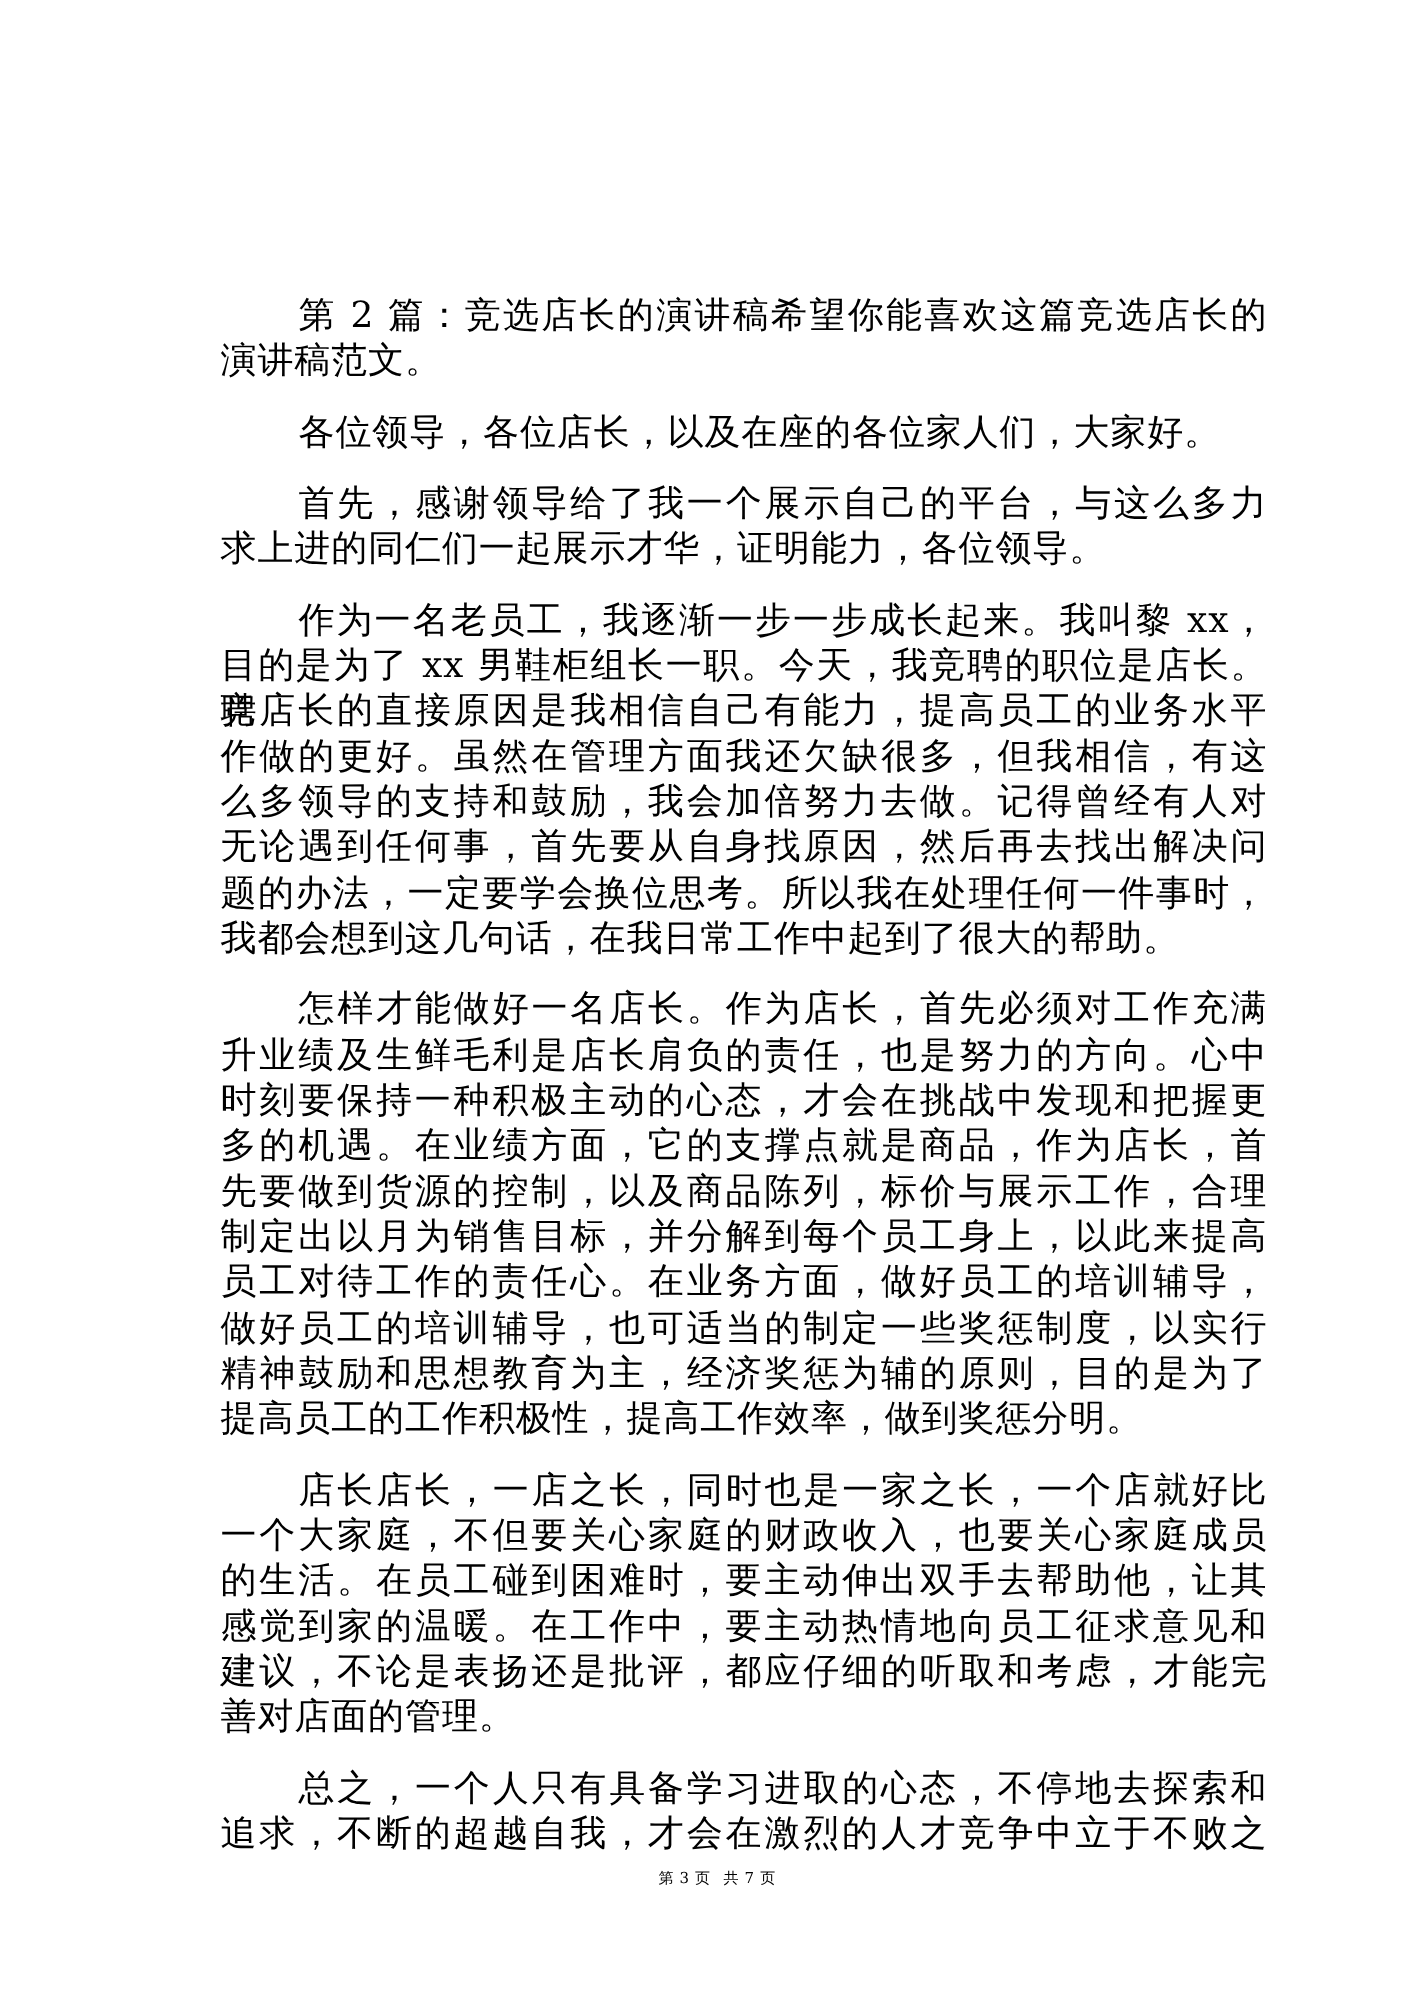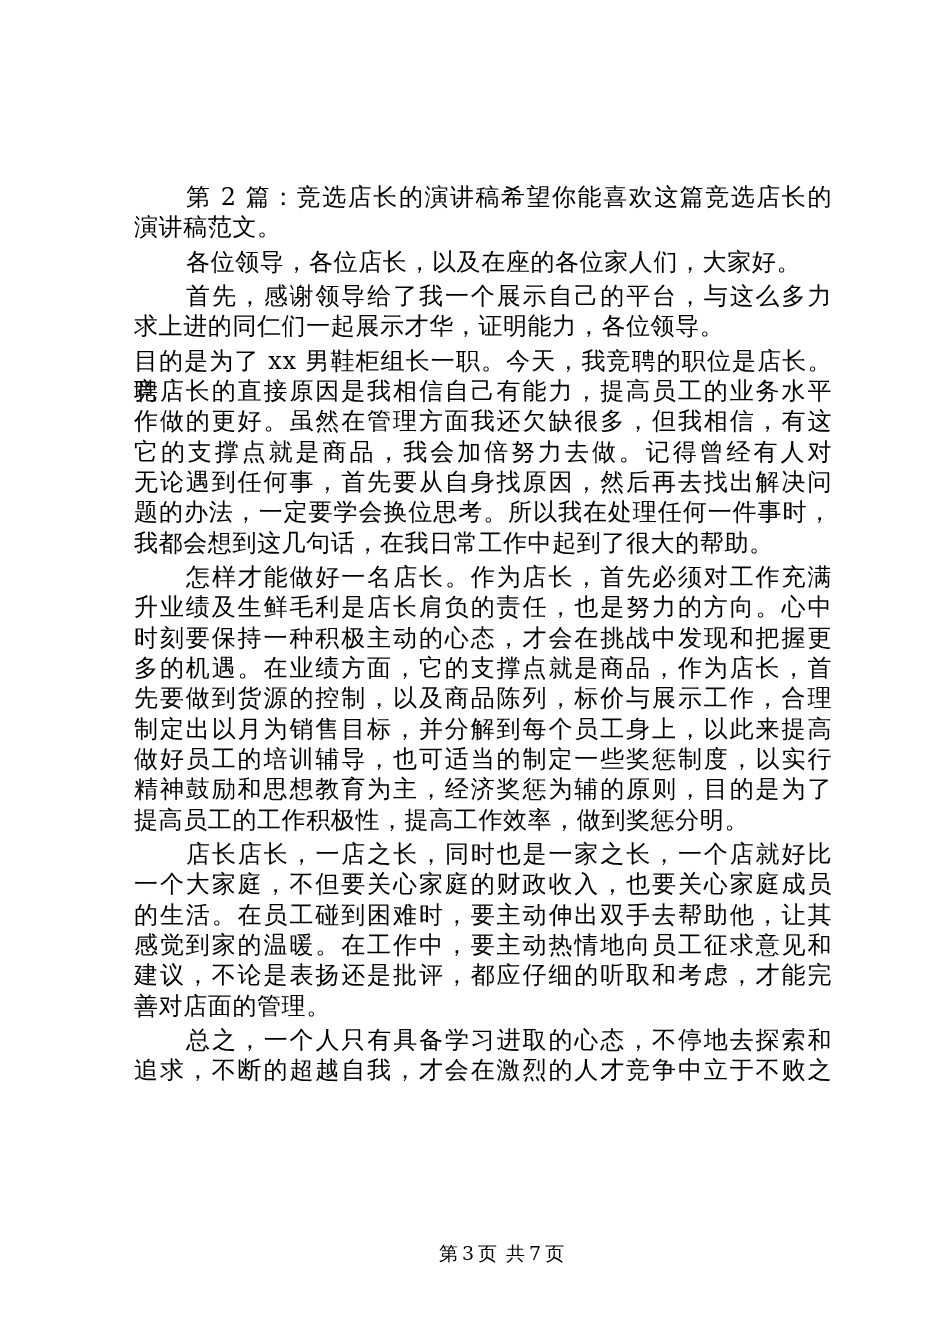"第 2 篇：竞选店长的演讲稿希望你能喜欢这篇竞选店长的" .paragraph { margin: 4px -> 17px }
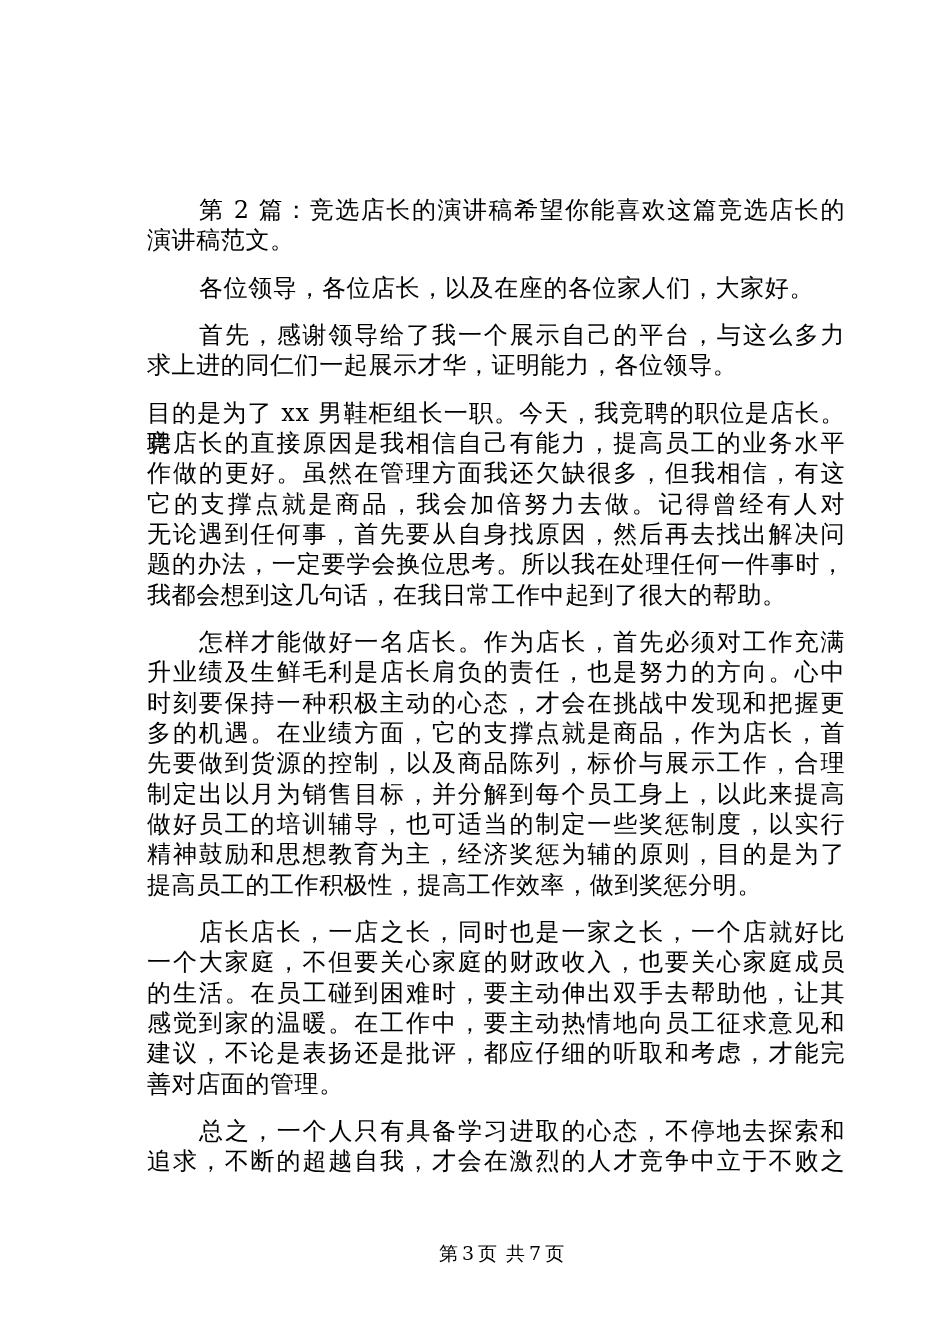"作为一名老员工，我逐渐一步一步成长起来。我叫黎 xx，" div.line { html: none -> <div>作为一名老员工，我逐渐一步一步成长起来。我叫黎 xx，</div> }
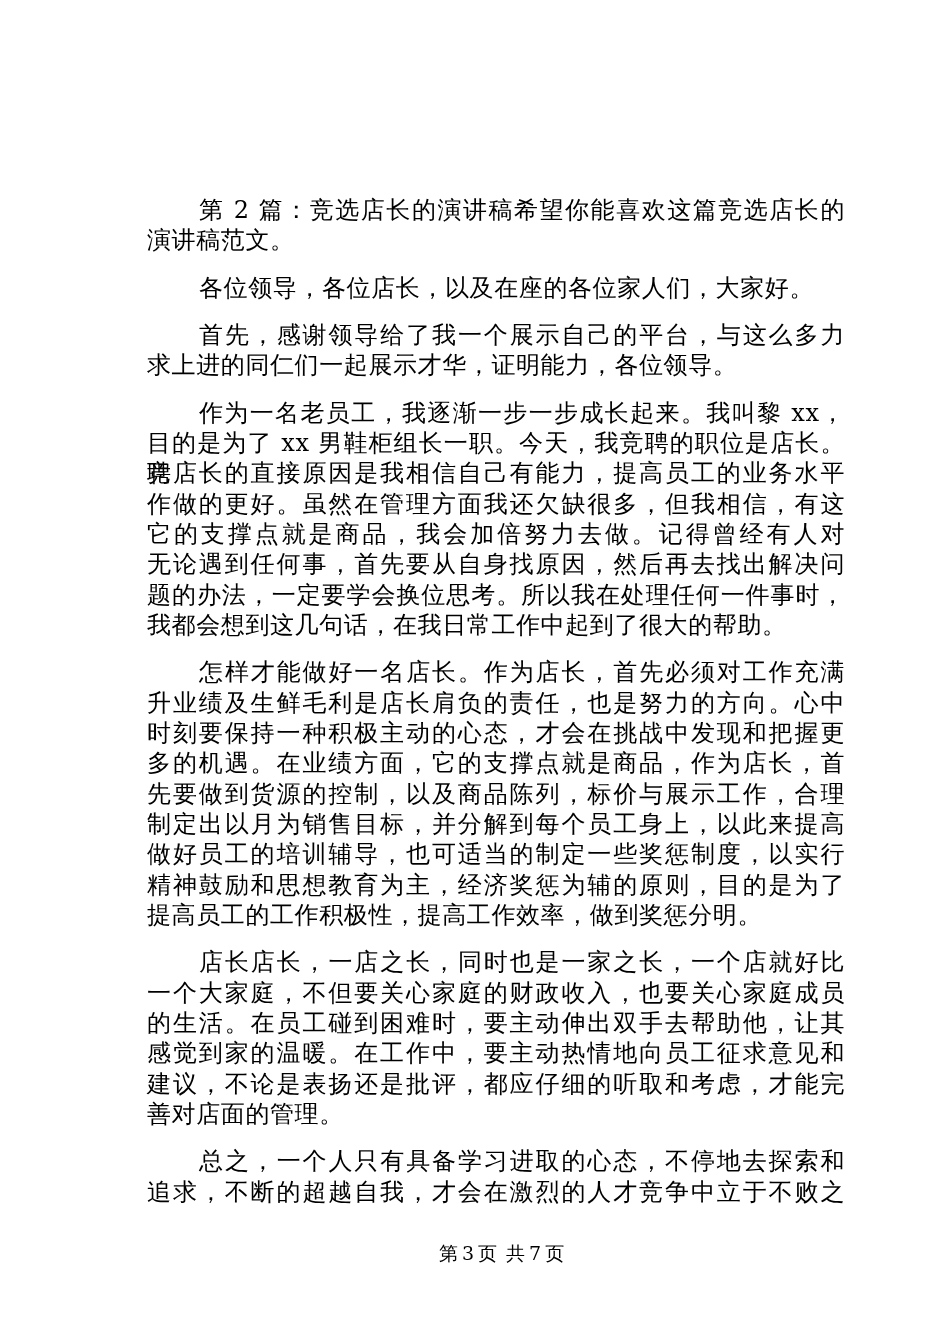"它的支撑点就是商品，我会加倍努力去做。记得曾经有人对" div.line { text: 它的支撑点就是商品 -> 么多领导的支持和鼓励 }
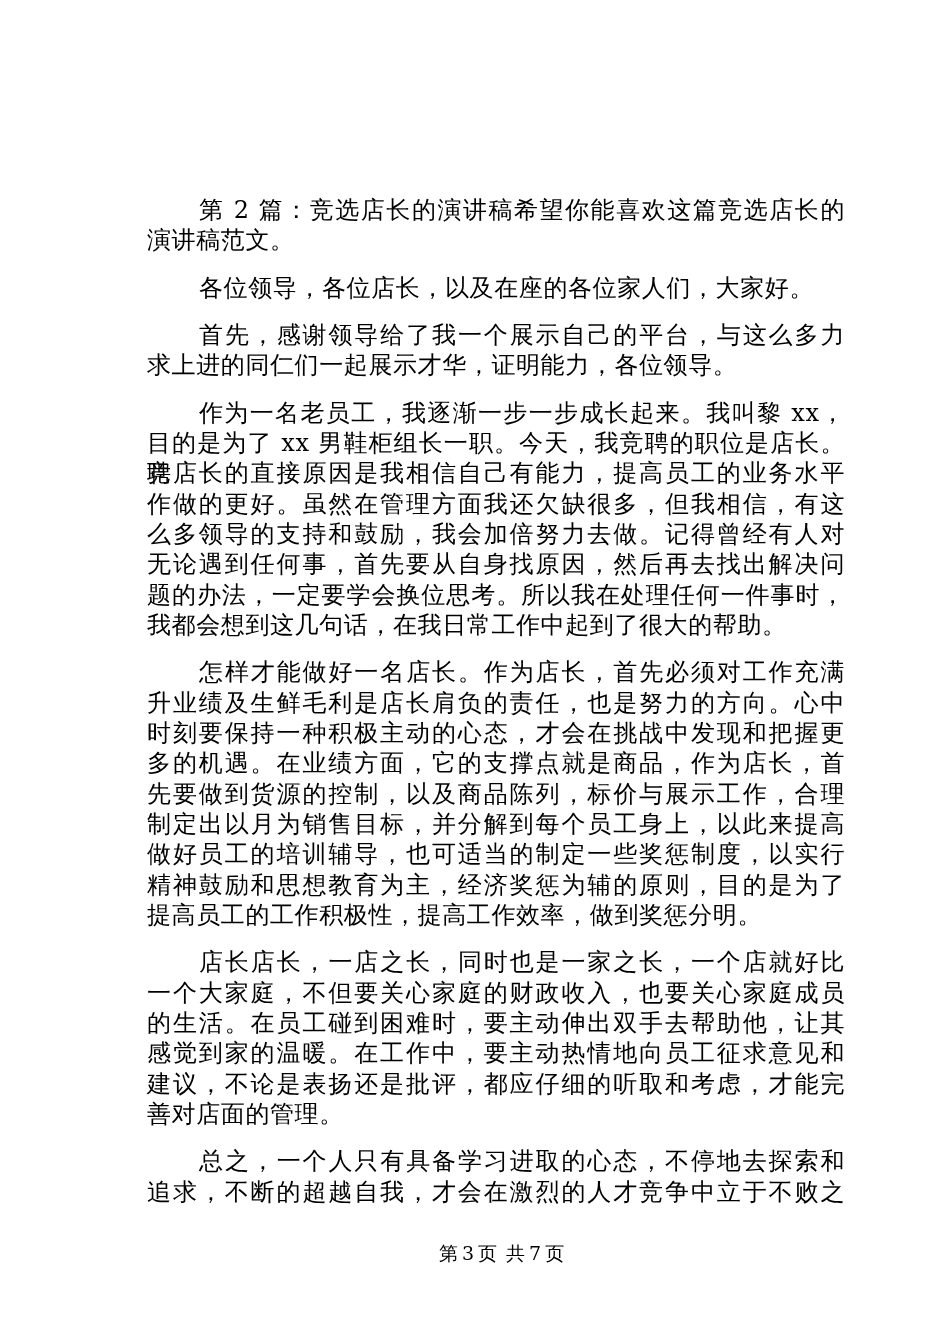"员工对待工作的责任心。在业务方面，做好员工的培训辅导，" div.line { html: none -> <div>员工对待工作的责任心。在业务方面，做好员工的培训辅导，</div> }
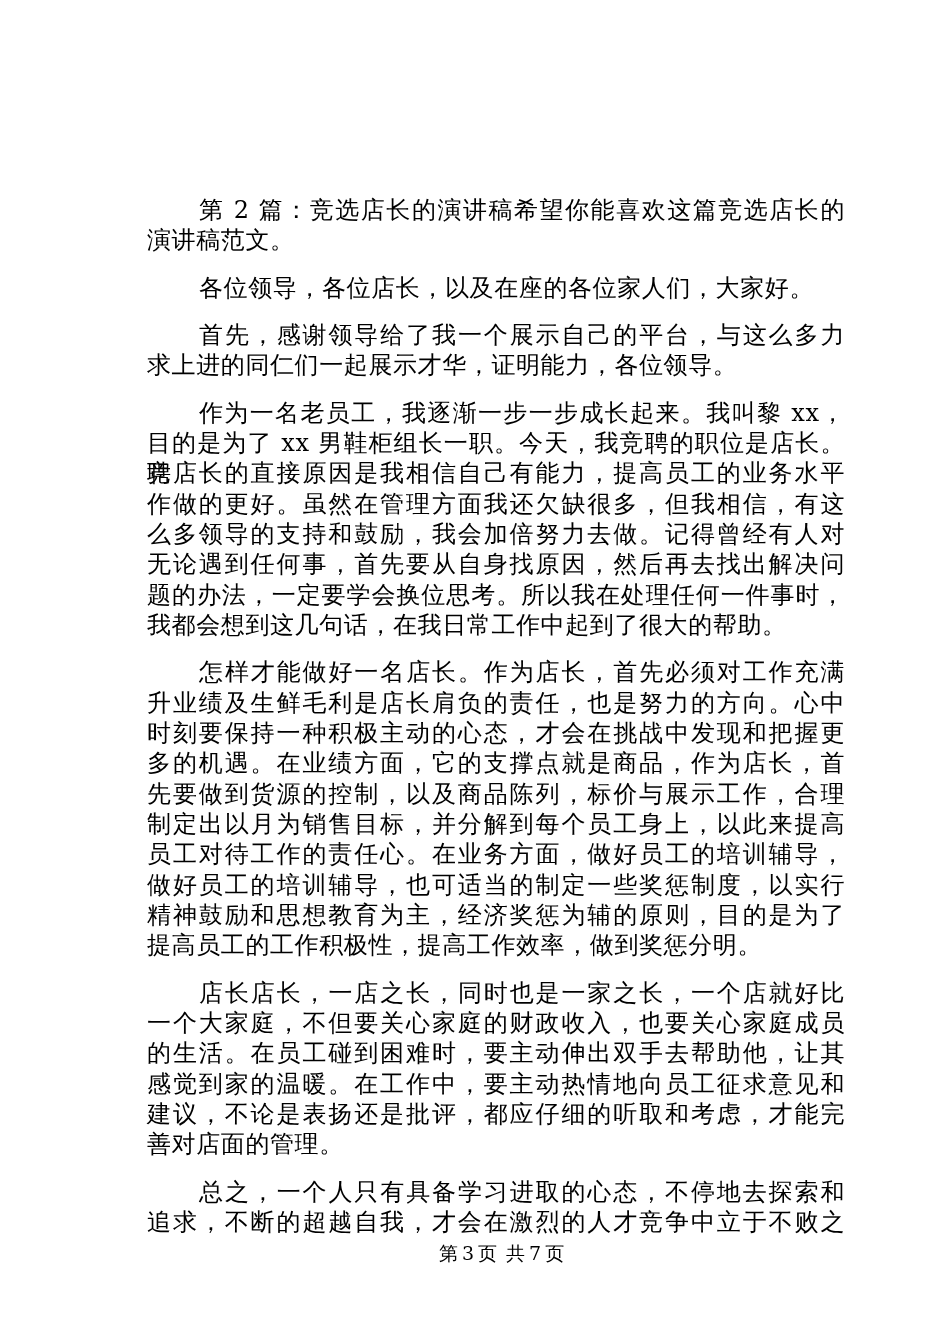"第 3 页 共 7" .footer { font-size: 19px -> 10px }
